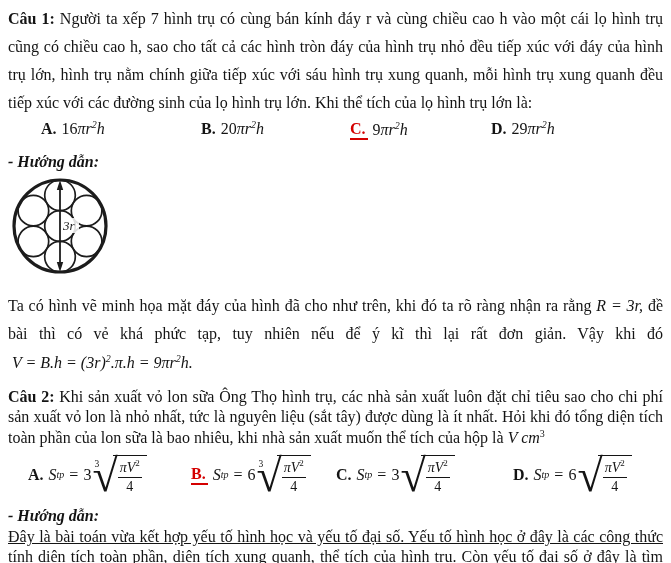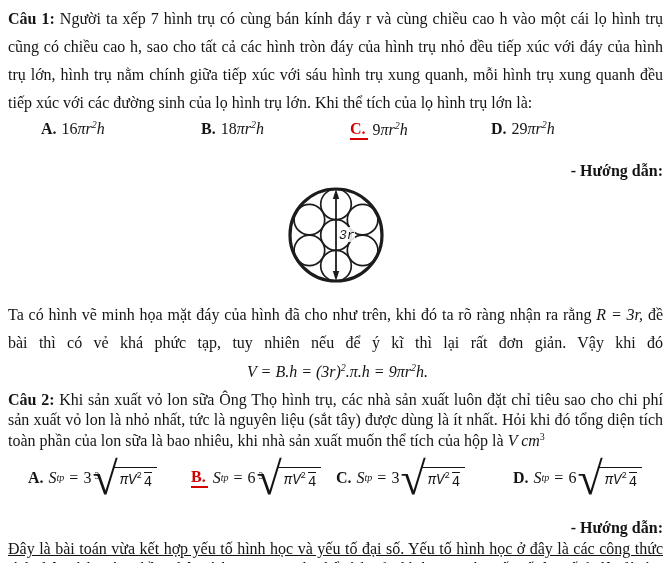"18" span.mcoef { text: 18 -> 20 }
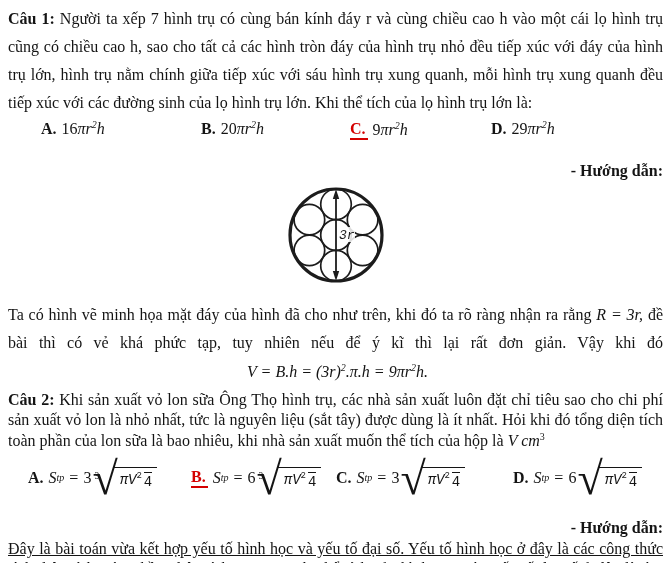"- Hướng dẫn:" .hd { font-style: none -> italic; margin-top: 15px -> 6px; text-align: right -> none }
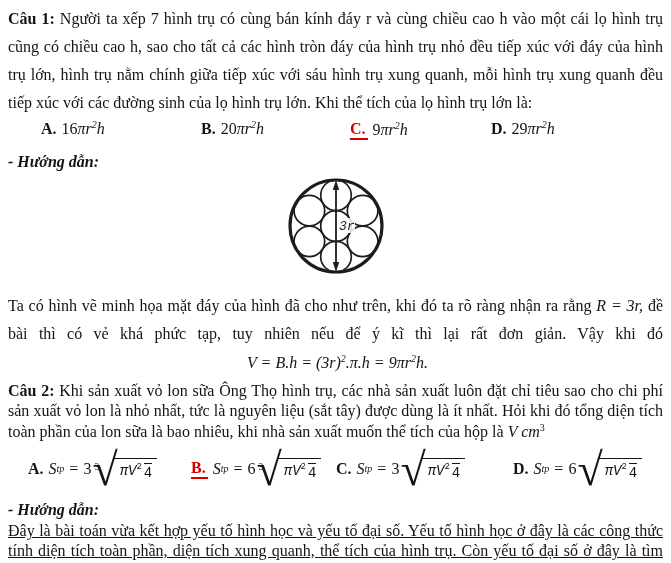"3r" .figwrap { font-family: Liberation Mono, monospace -> none; text-align: center -> left }
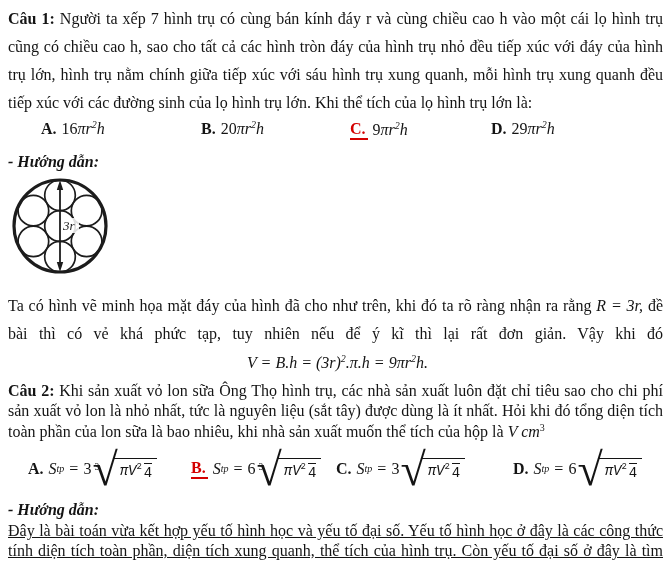"V = B.h = (3r)2.π.h" .formula-line { text-align: center -> none }
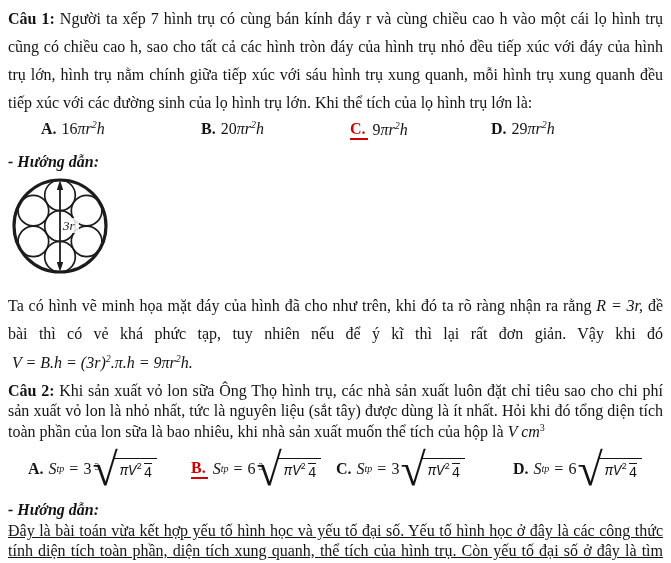"Câu 2: Khi sản xuất" .q2 { margin-top: 6px -> 12px }
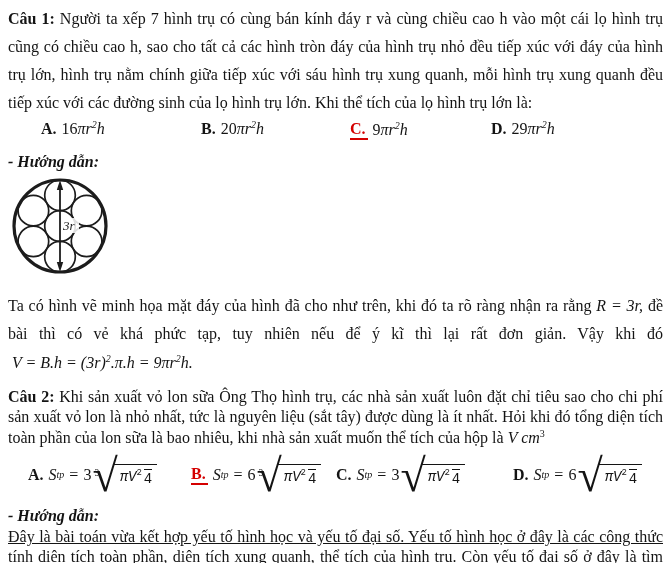"πV2" .frac { align-items: flex-start -> center; flex-direction: row -> column; font-family: Liberation Mono, monospace -> none }
